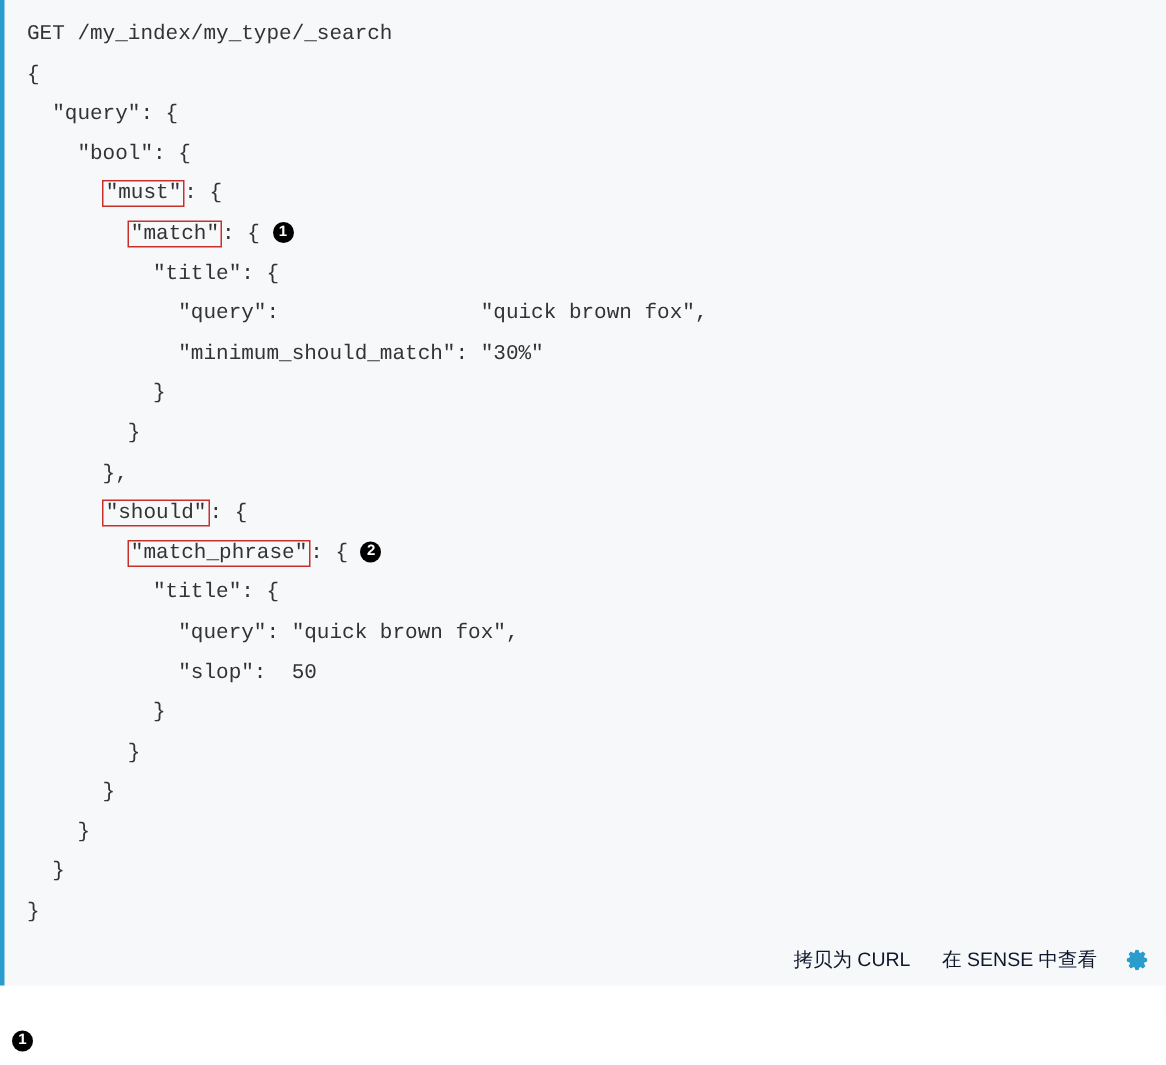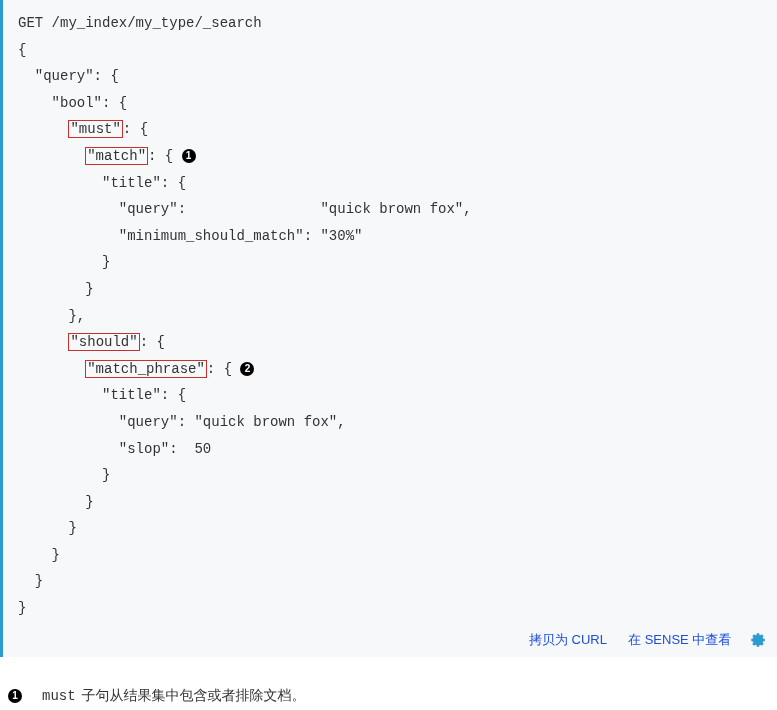"拷贝为 CURL" .toolbar a { color: #1d4ed8 -> #0f172a }
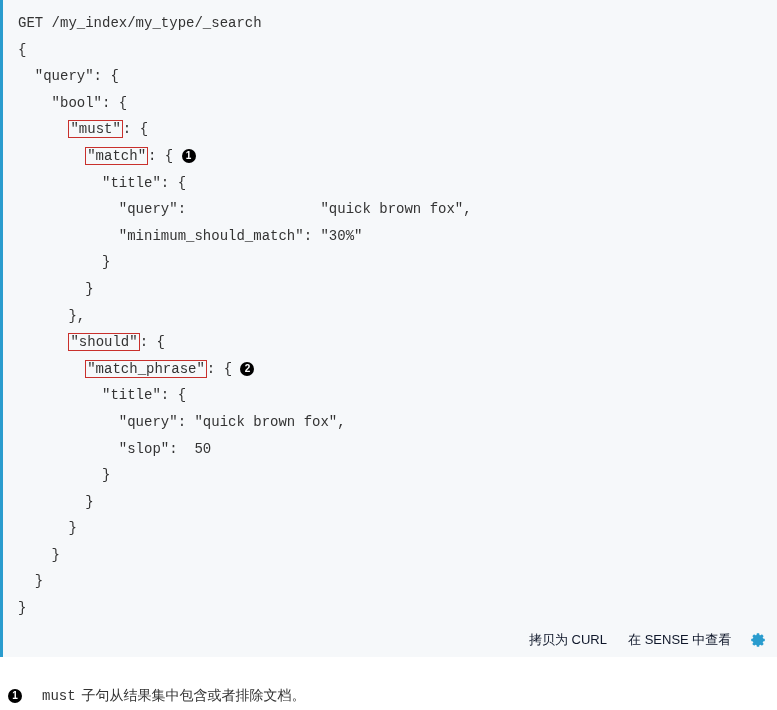"must 子句从结果集中包含或者排除文档。" span { html: <span><code>must</code><span>子句从结果集中包含或者排除文档。</span></span> -> none }
